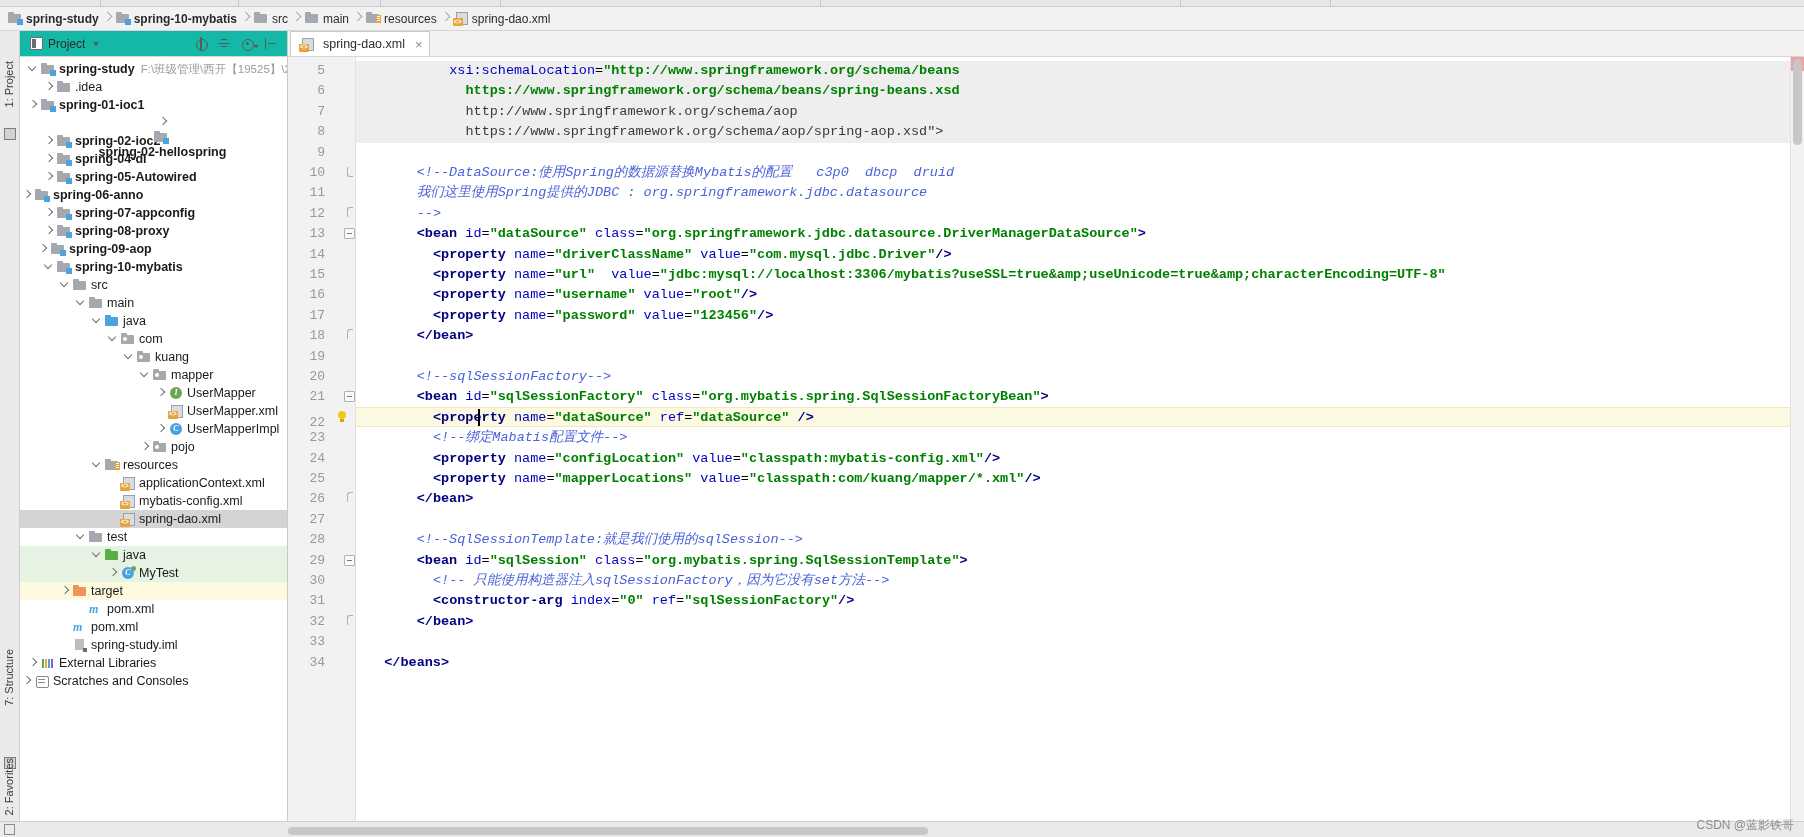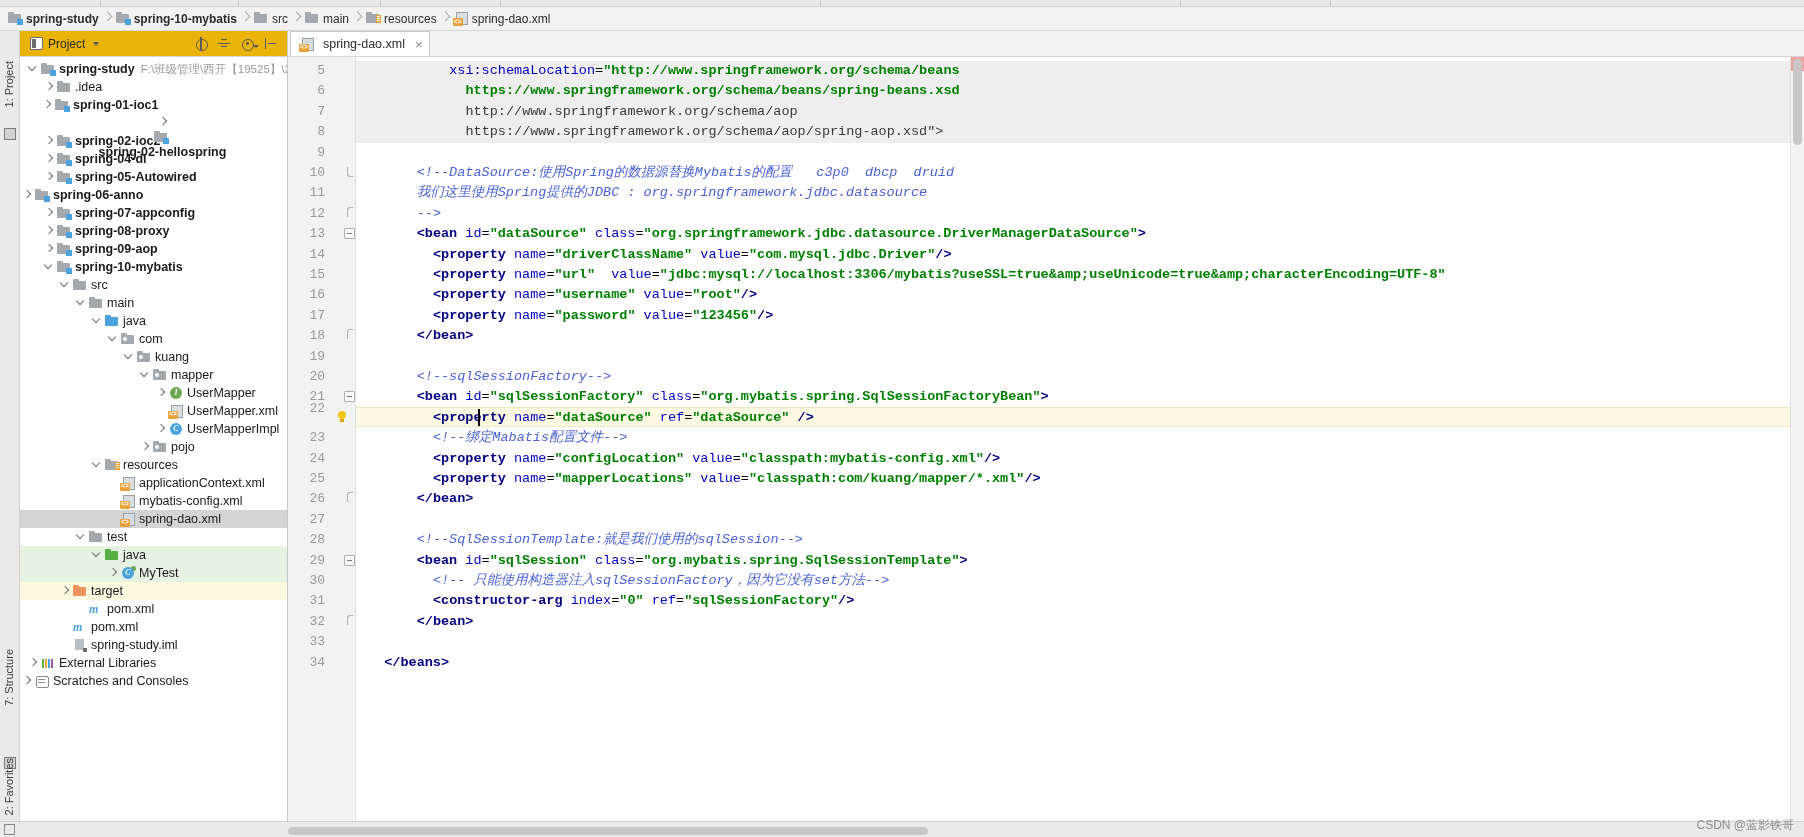"Project" .panel-header { background: #eab308 -> #14b8a6 }
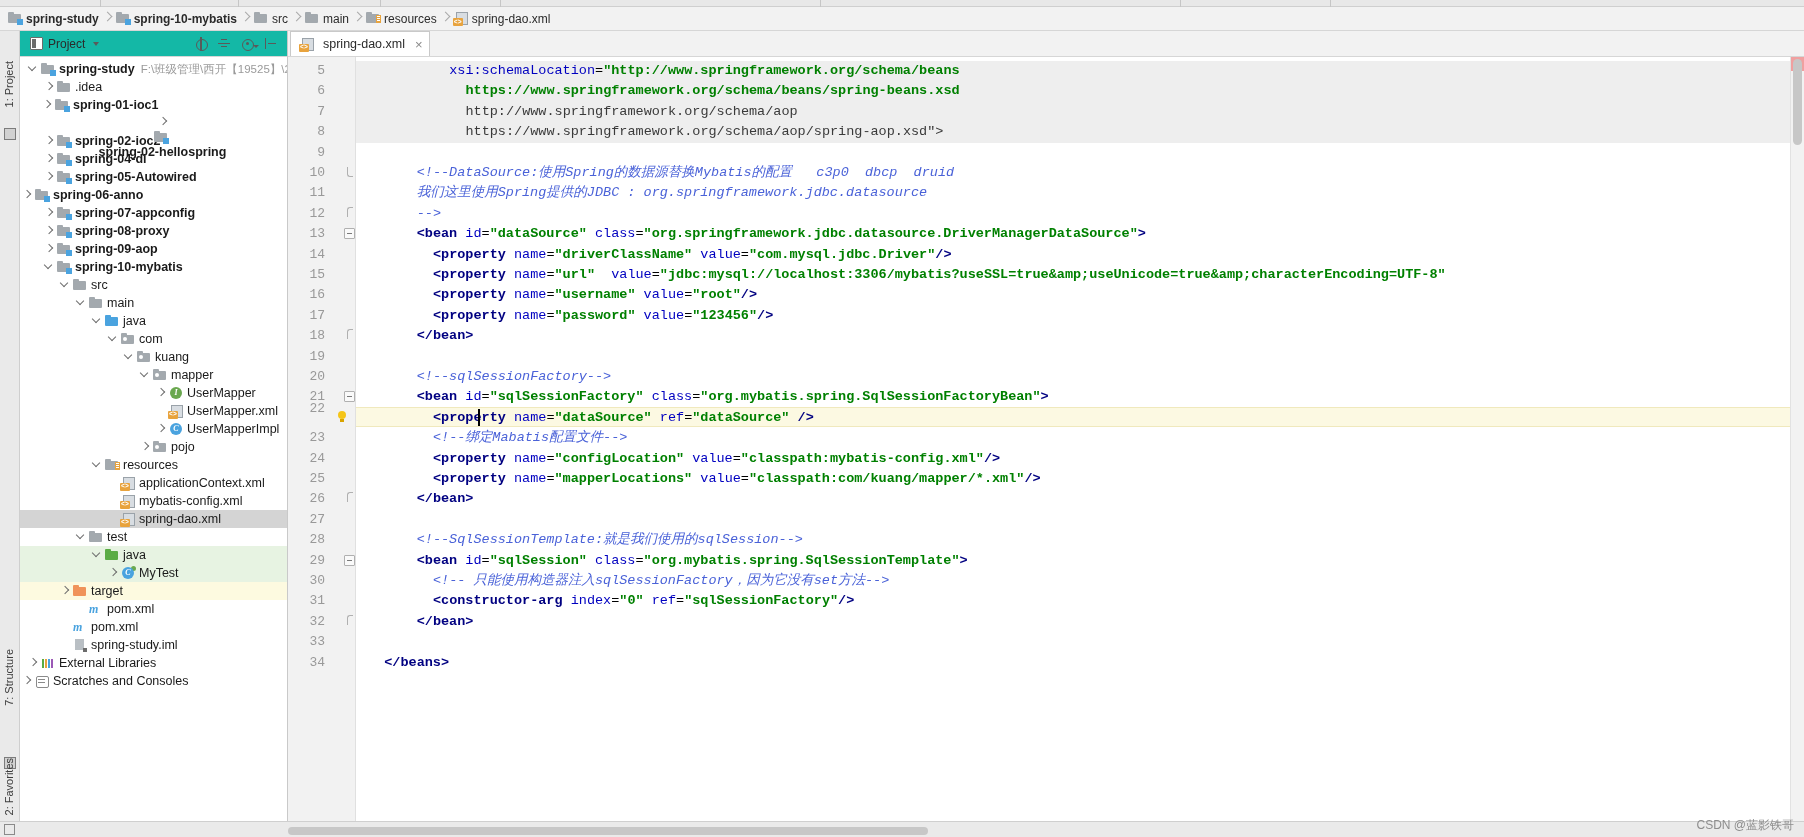"spring-01-ioc1" div.trow { padding-left: 20px -> 6px }
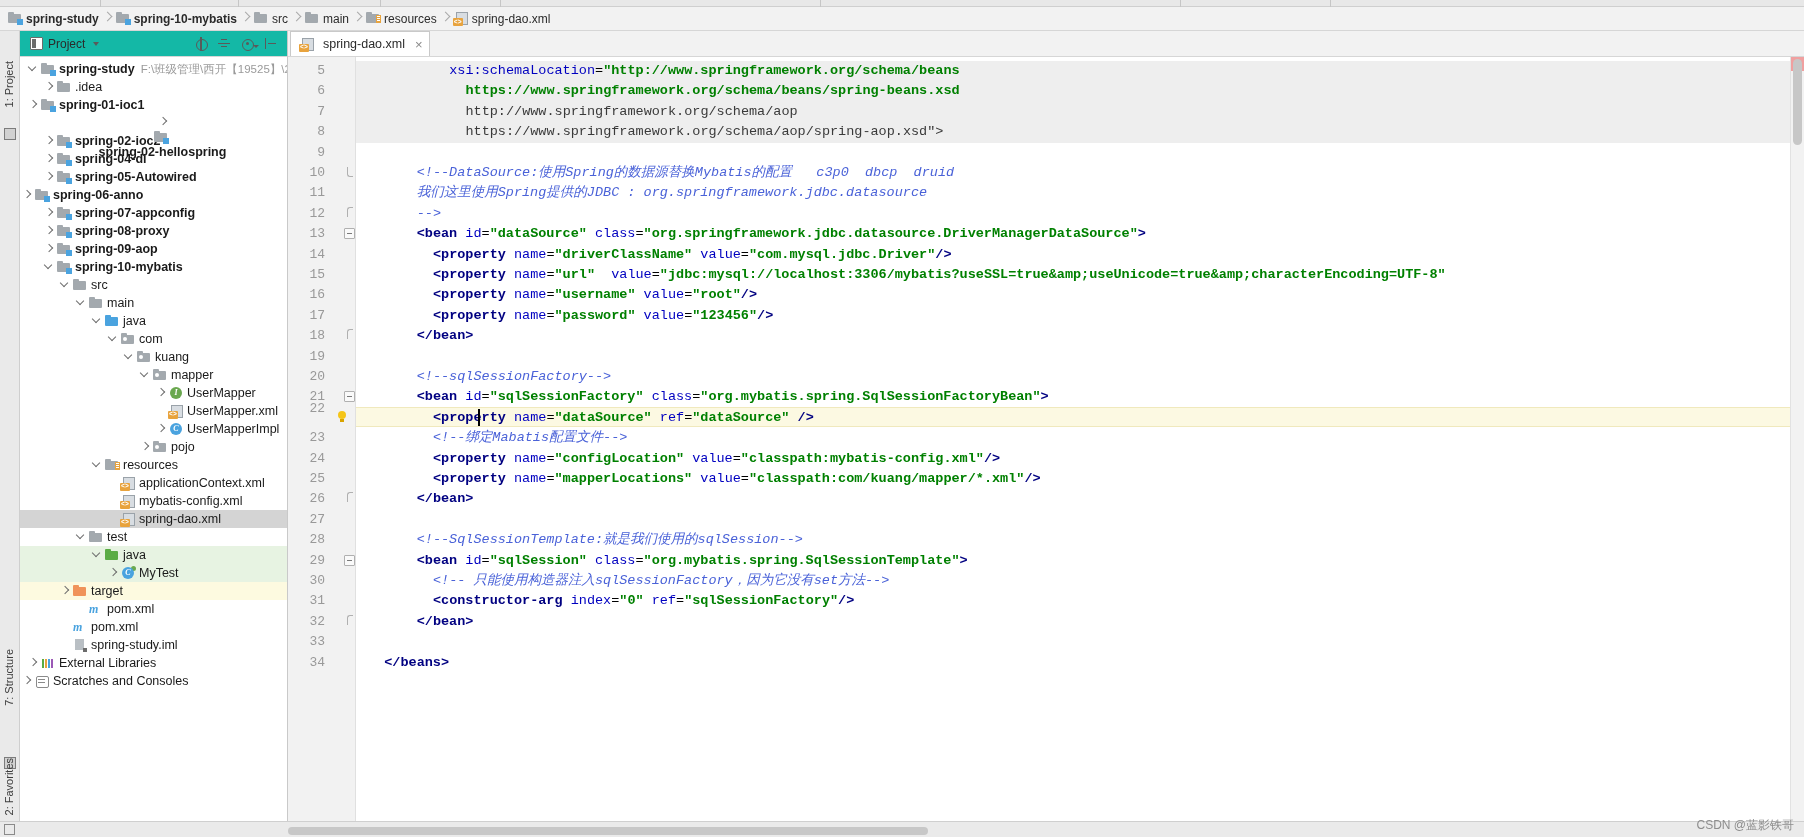"spring-09-aop" div.trow { padding-left: 22px -> 16px }
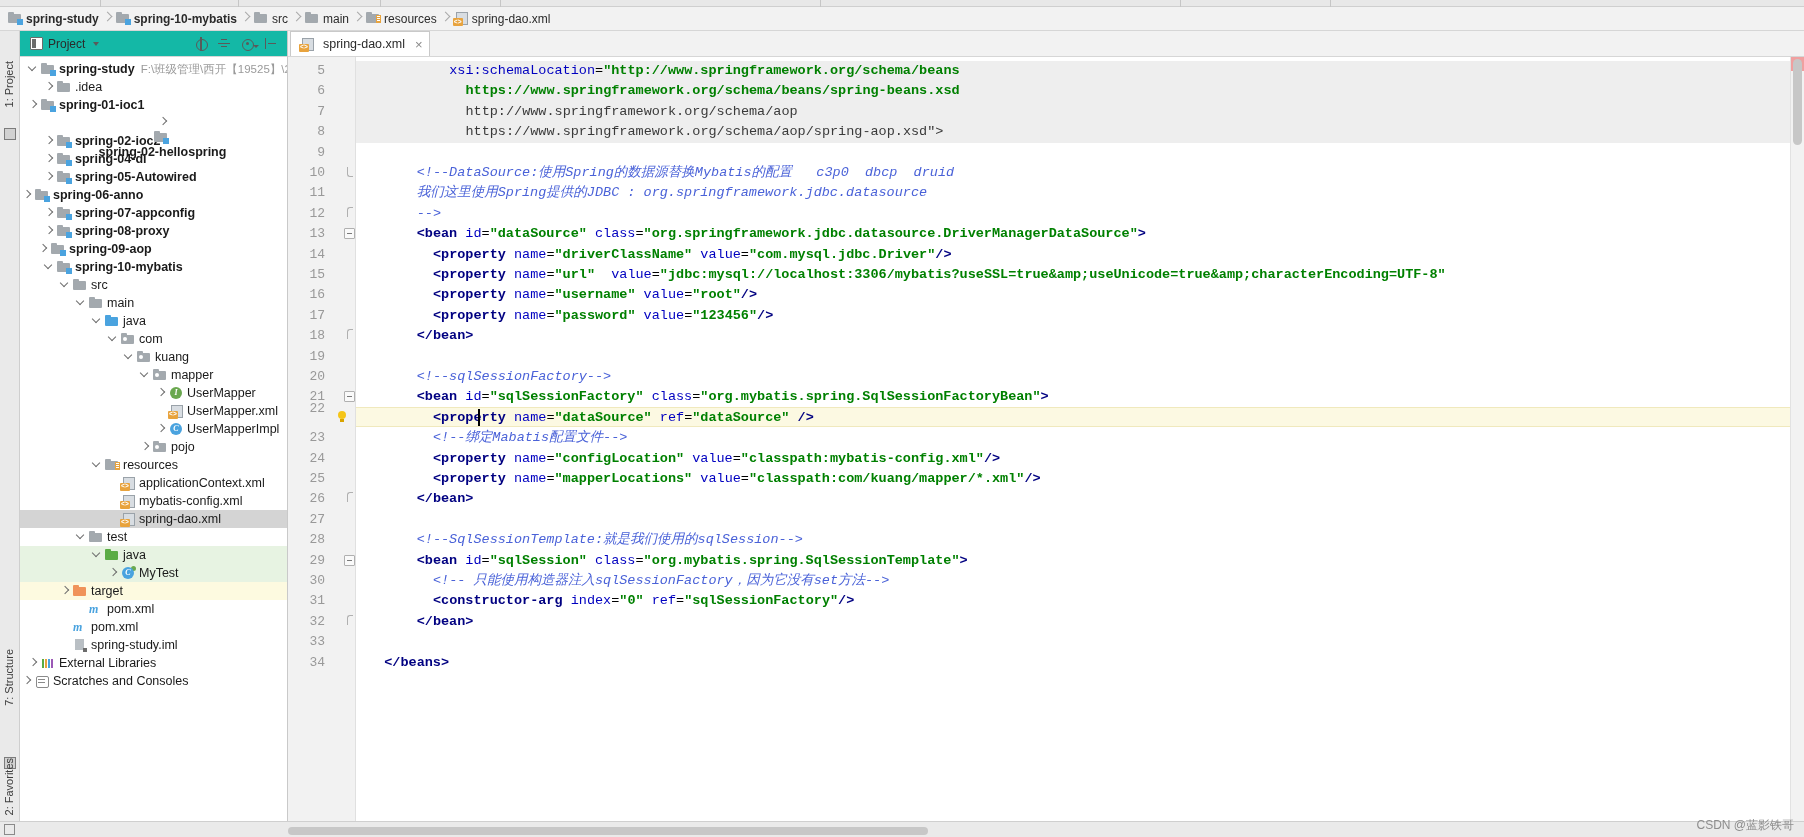"22" div.ln { top: 342px -> 356px }
